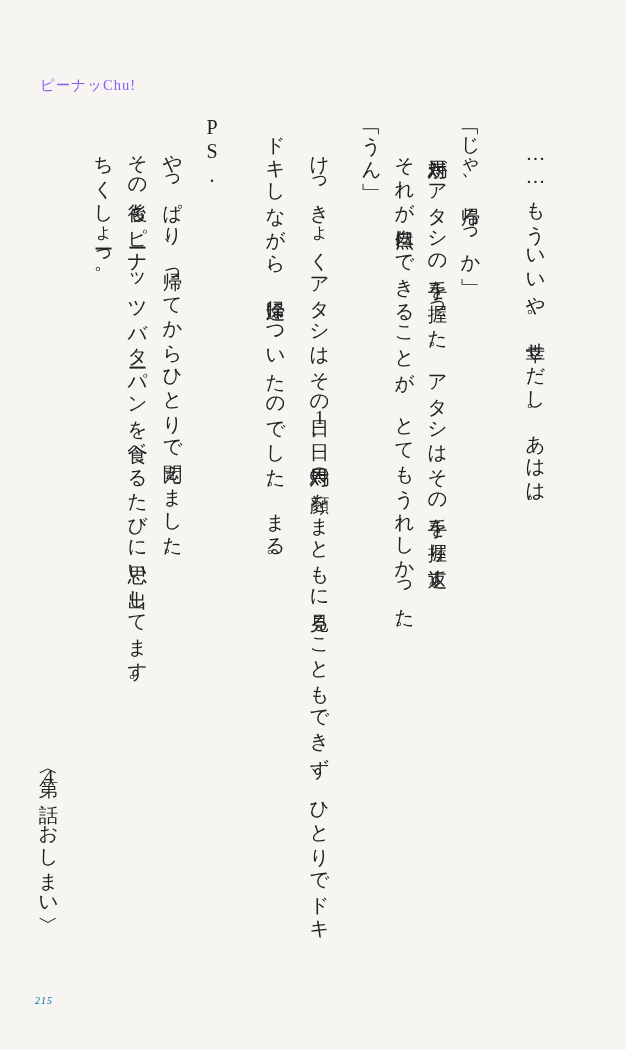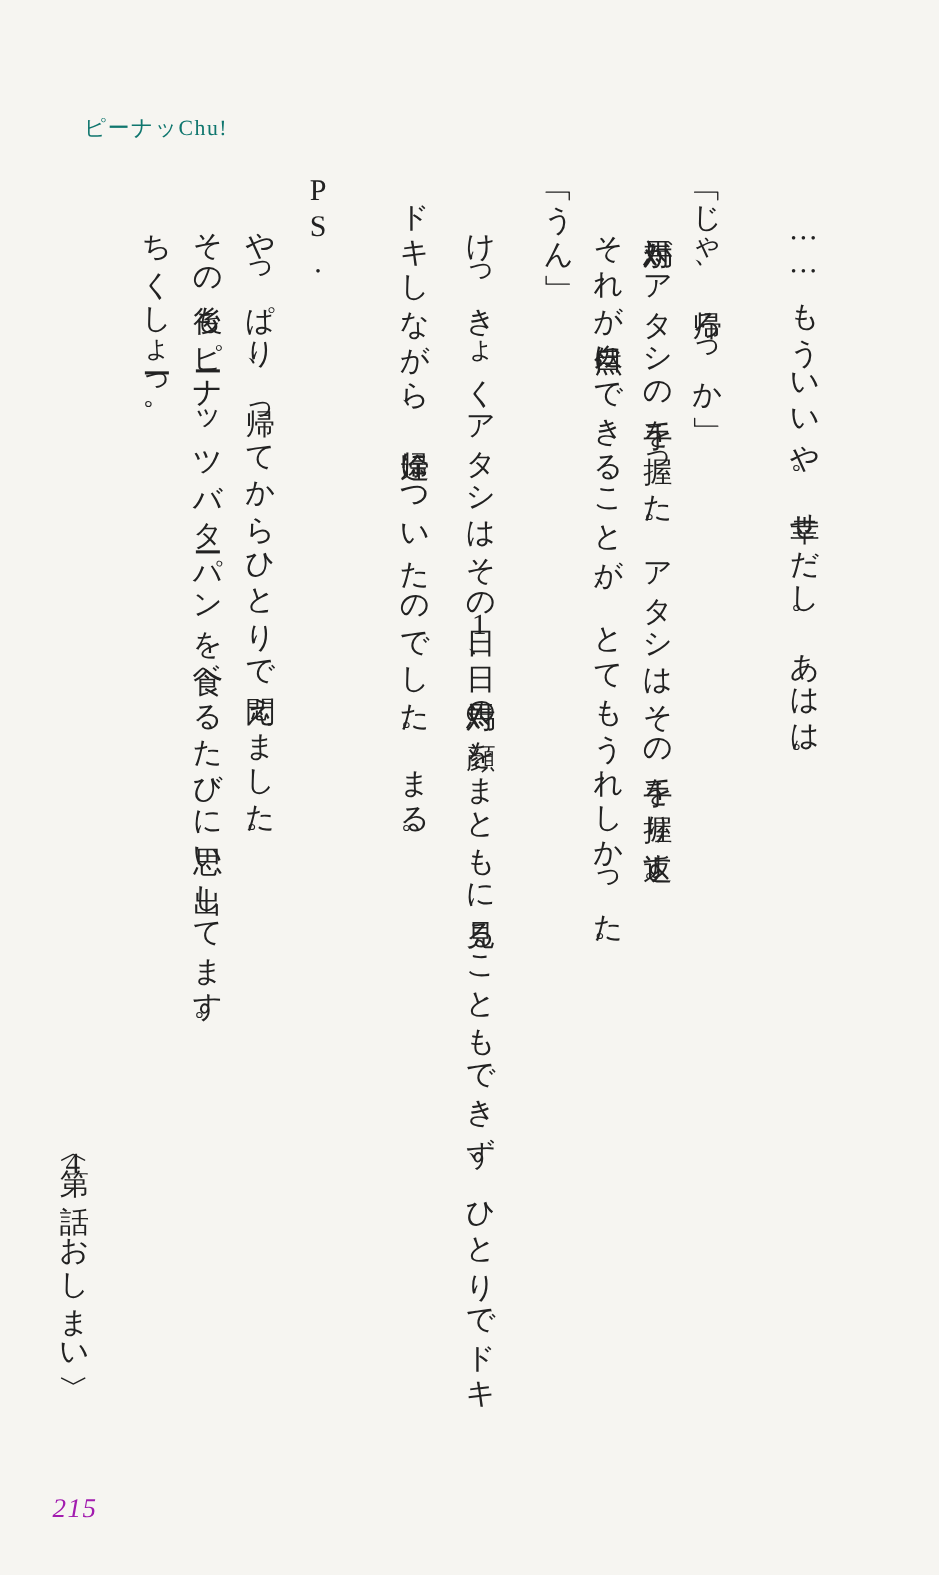"ピーナッChu!" .running-title { color: #0f766e -> #8b5cf6; left: 56px -> 40px }
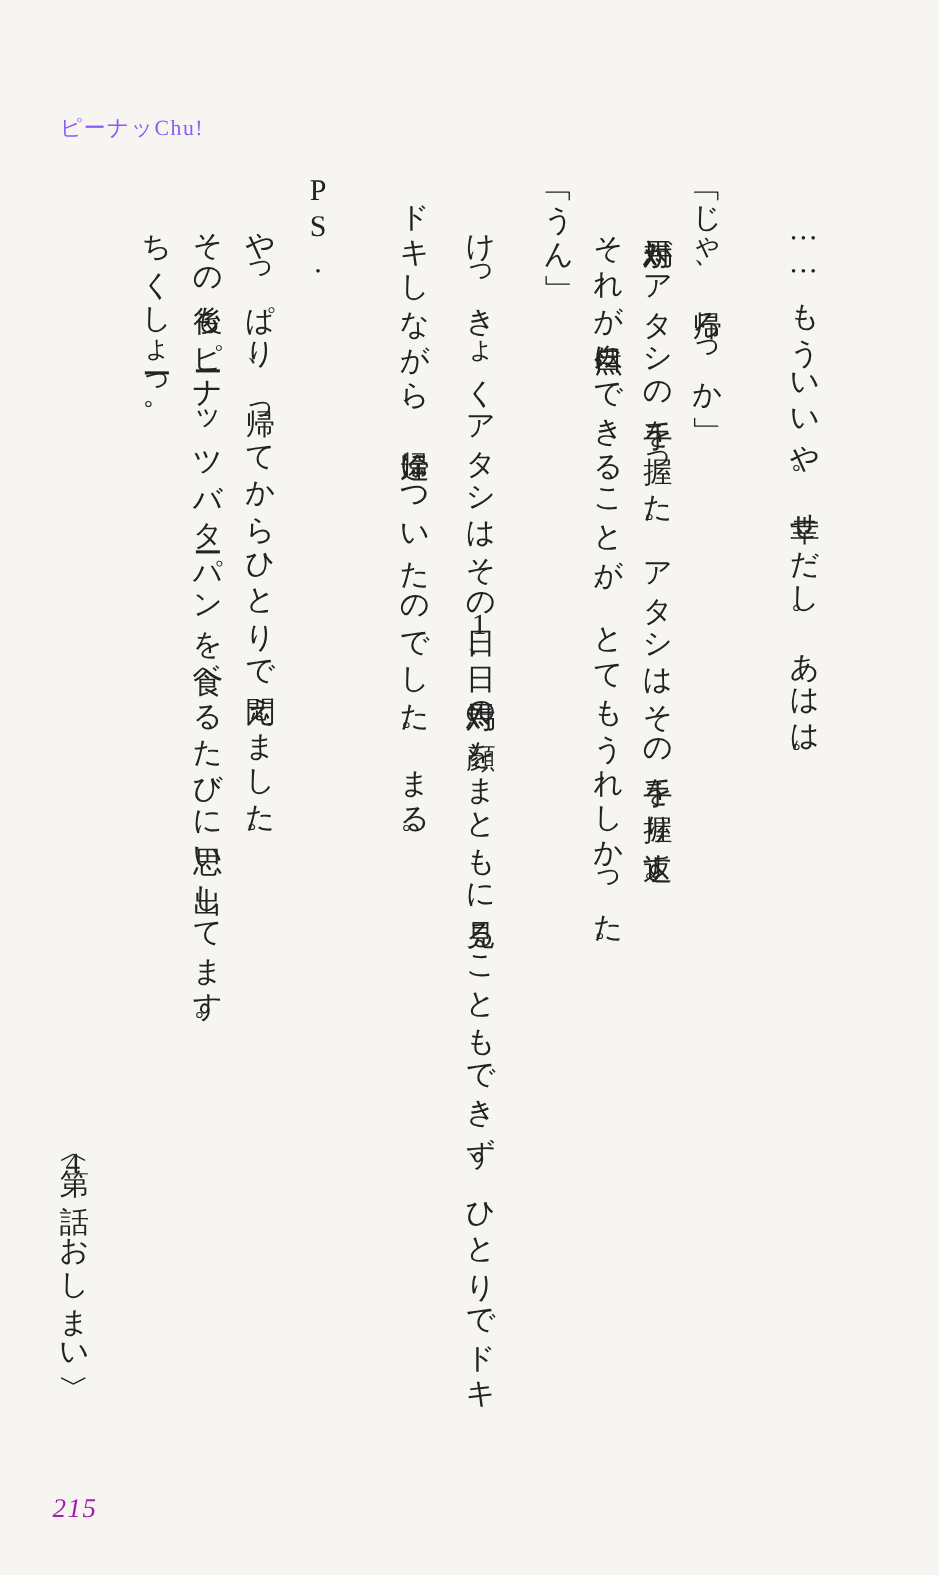"215" .page-number { color: #a21caf -> #0369a1; font-size: 18px -> 10px }
